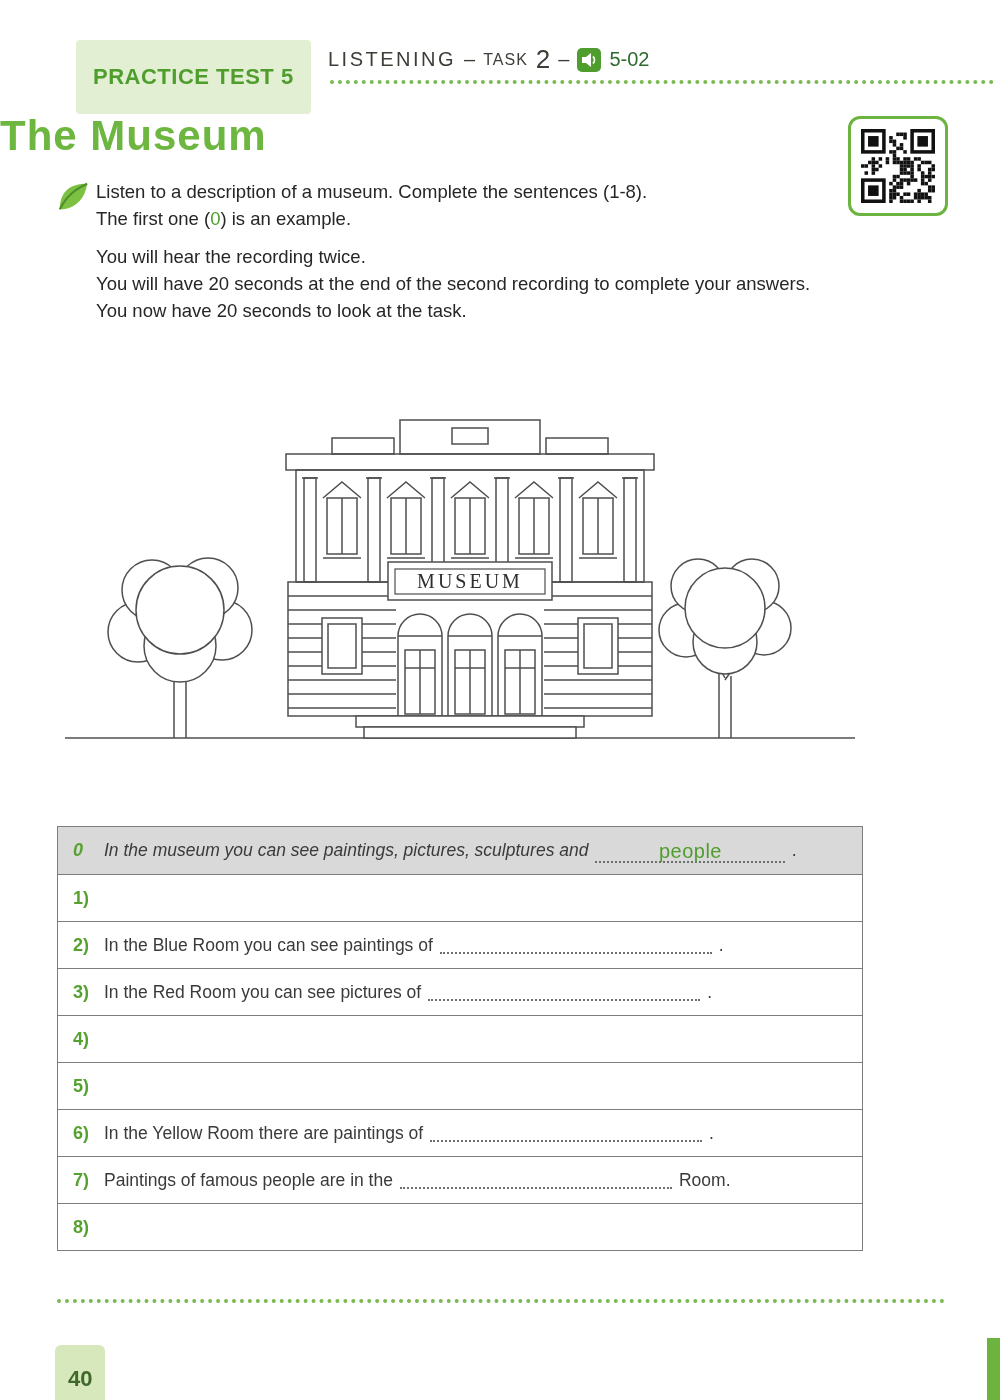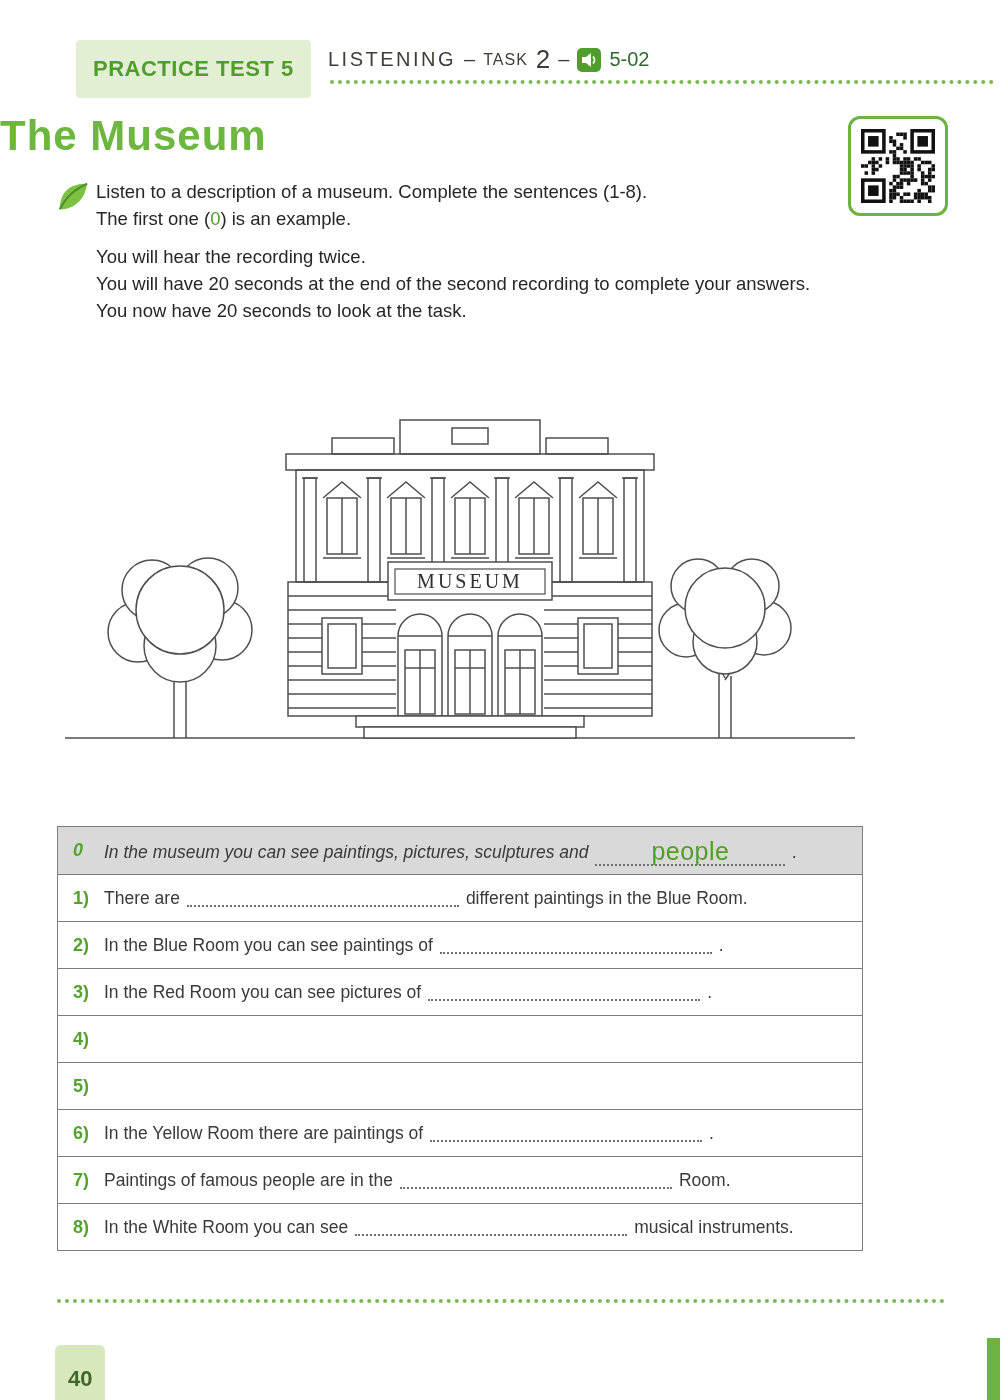"PRACTICE TEST 5" .pt-badge { padding: 16px 17px -> 24px 17px }
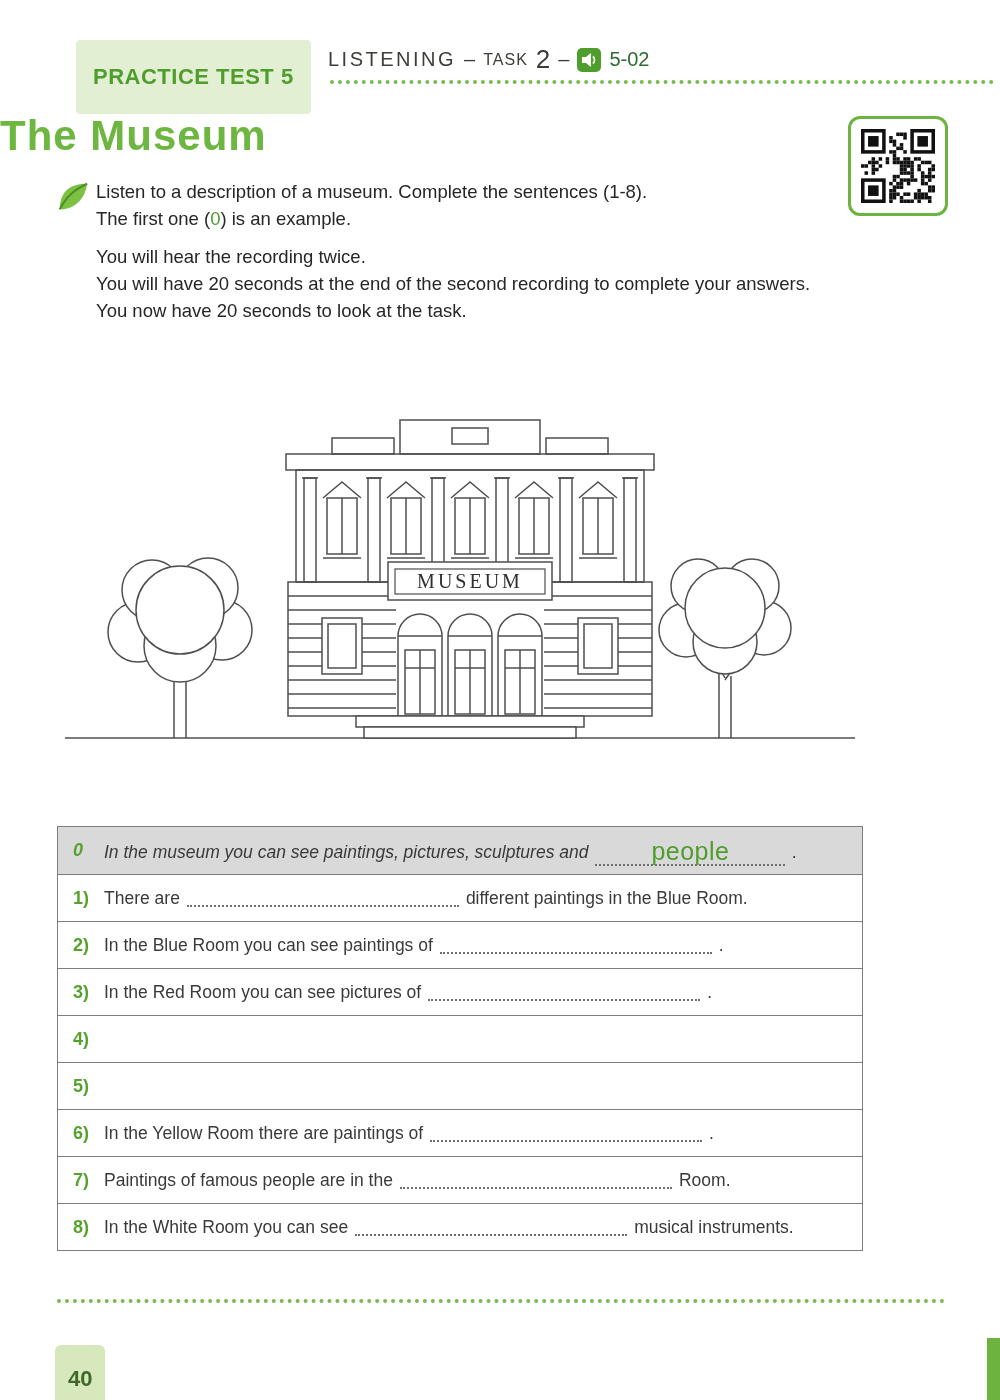"people" .answer { font-size: 25px -> 20px }
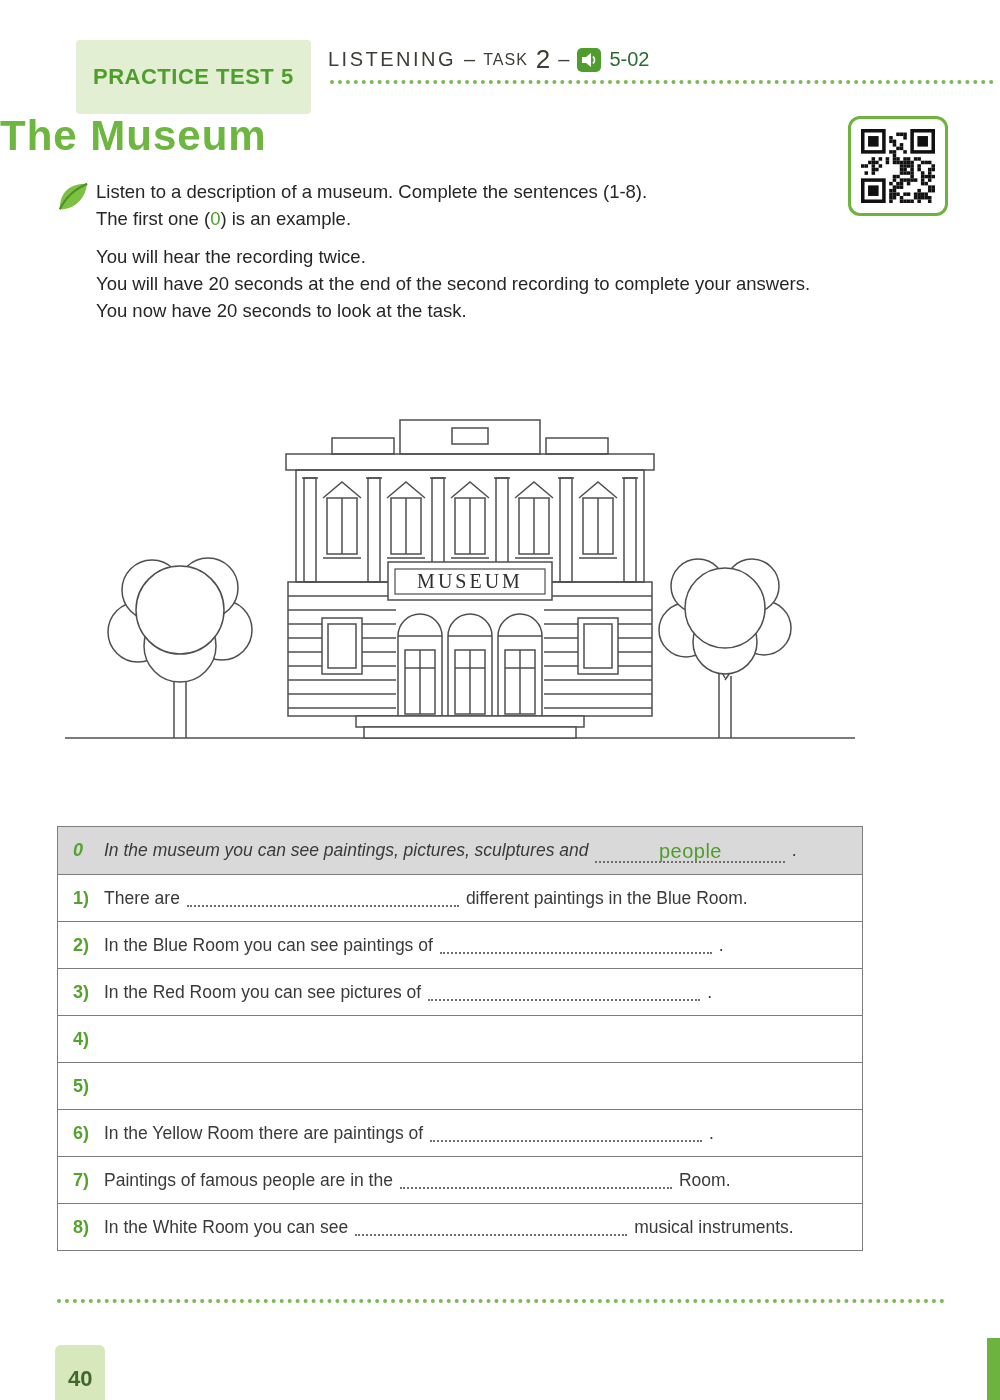"There are different paintings in" span.sentence { html: <span> <span>There are</span><span></span><span>different paintings in the Blue Room.</span> </span> -> none }
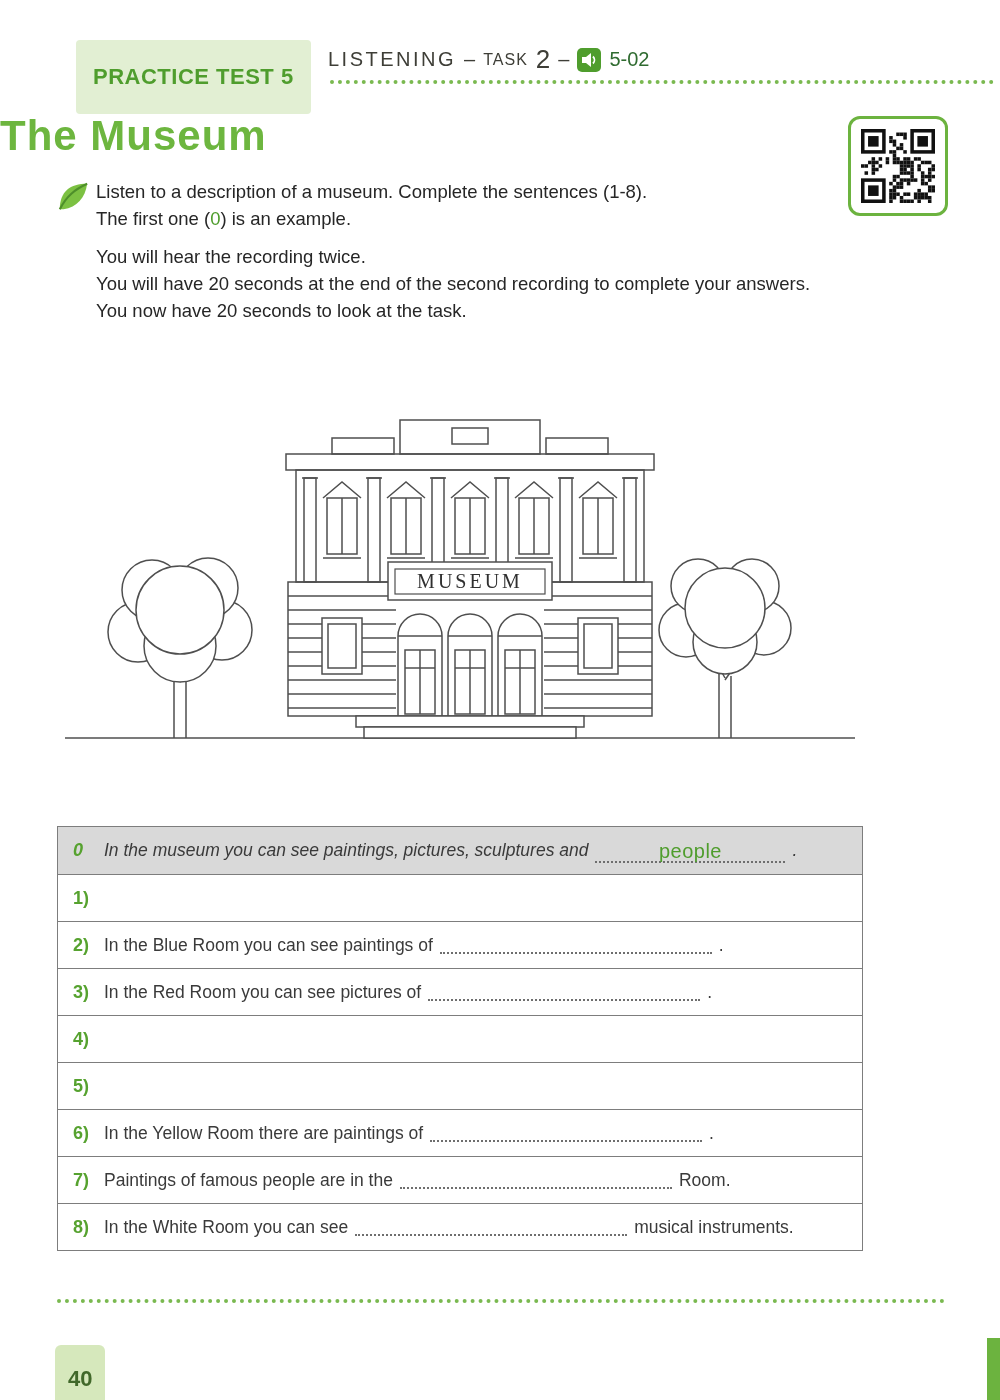"In the White Room you" span.sentence { html: <span> <span>In the White Room you can see</span><span></span><span>musical instruments.</span> </span> -> none }
